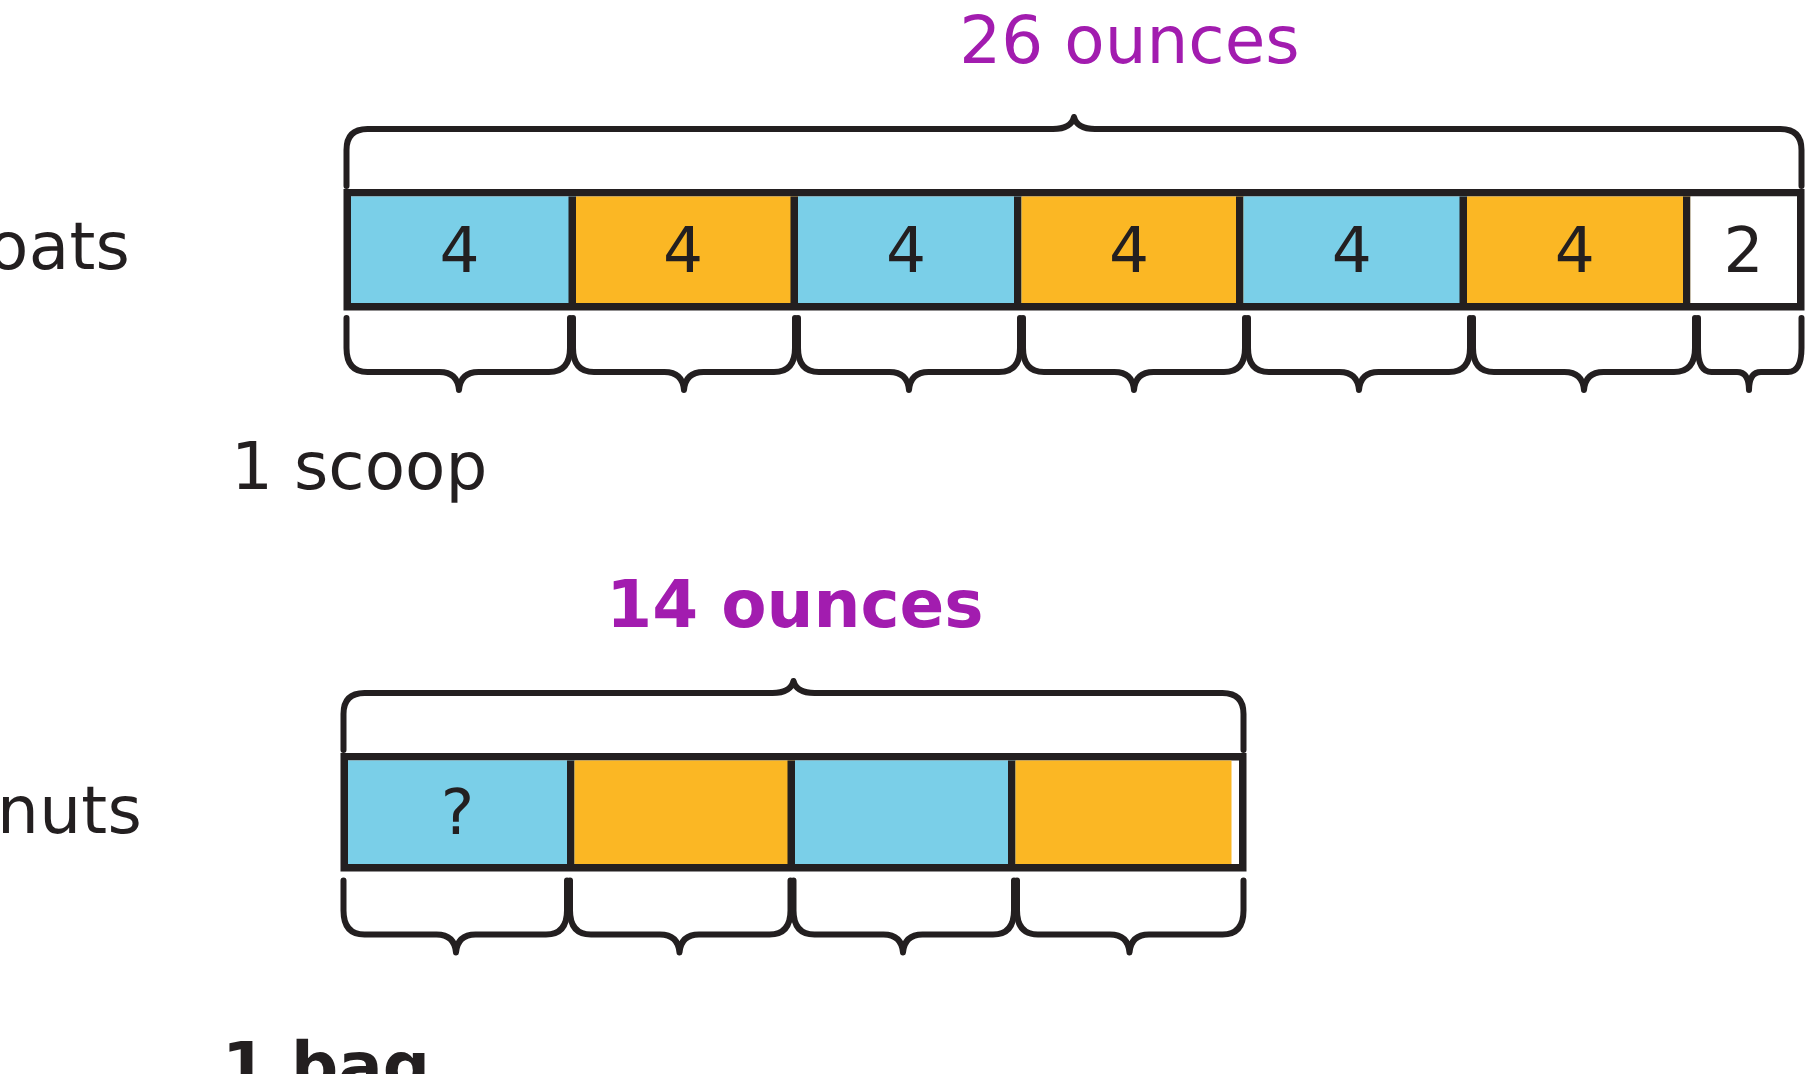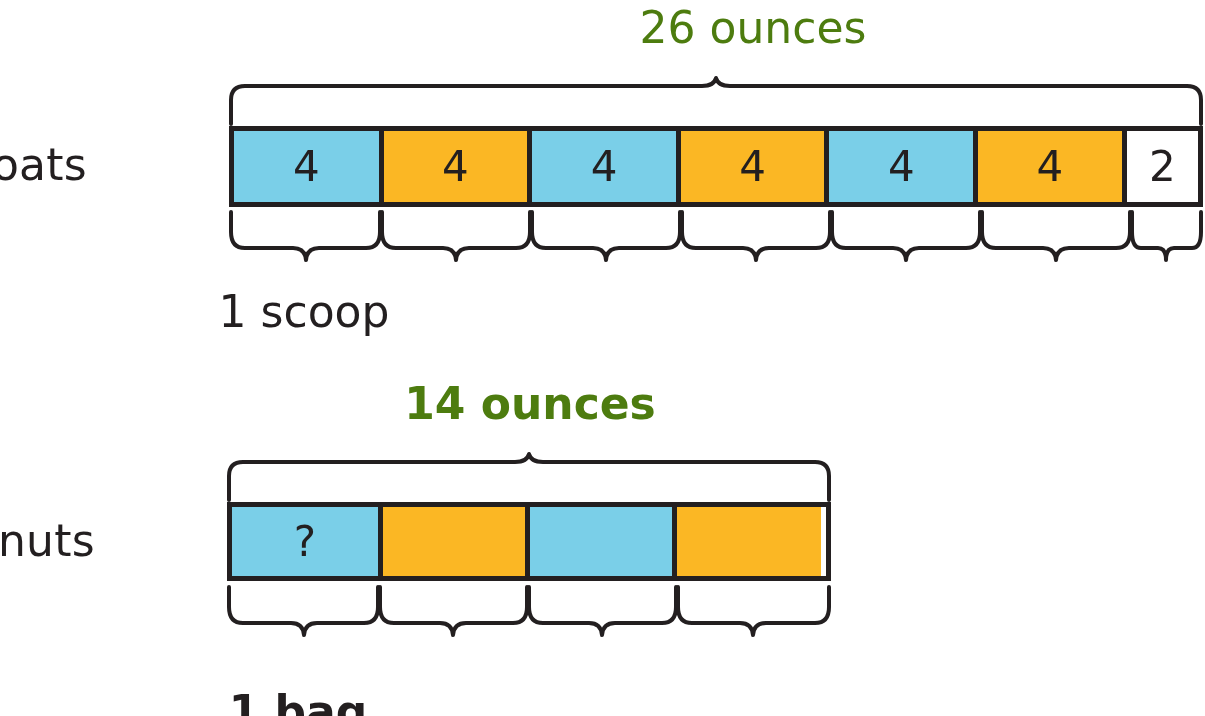"26 ounces" .total-label { color: #4d7c0f -> #a21caf }
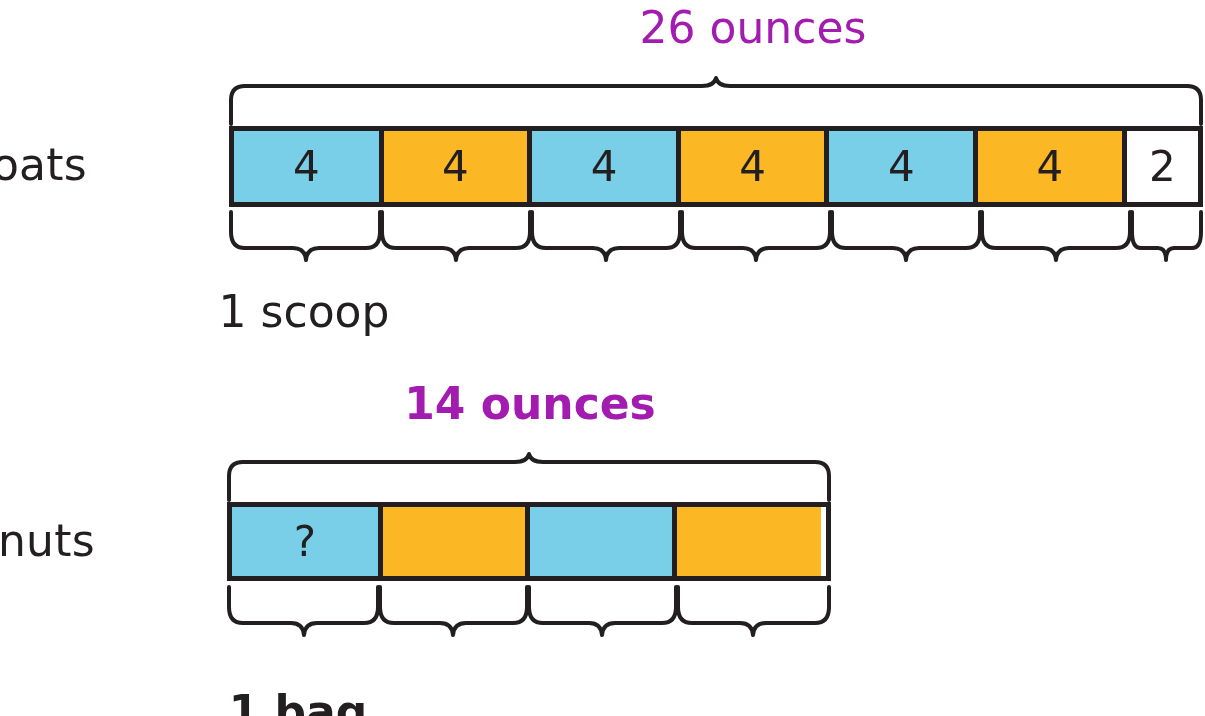"1 scoop" .unit-label { text-align: center -> none }
